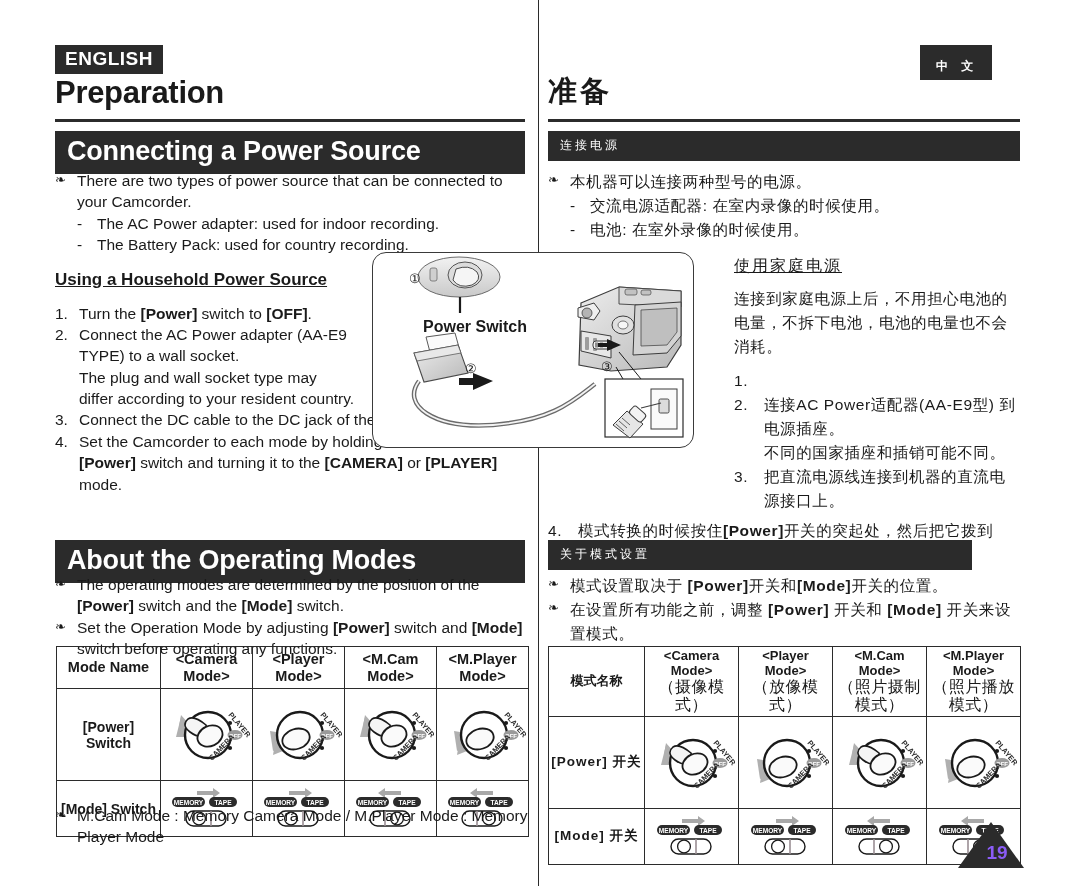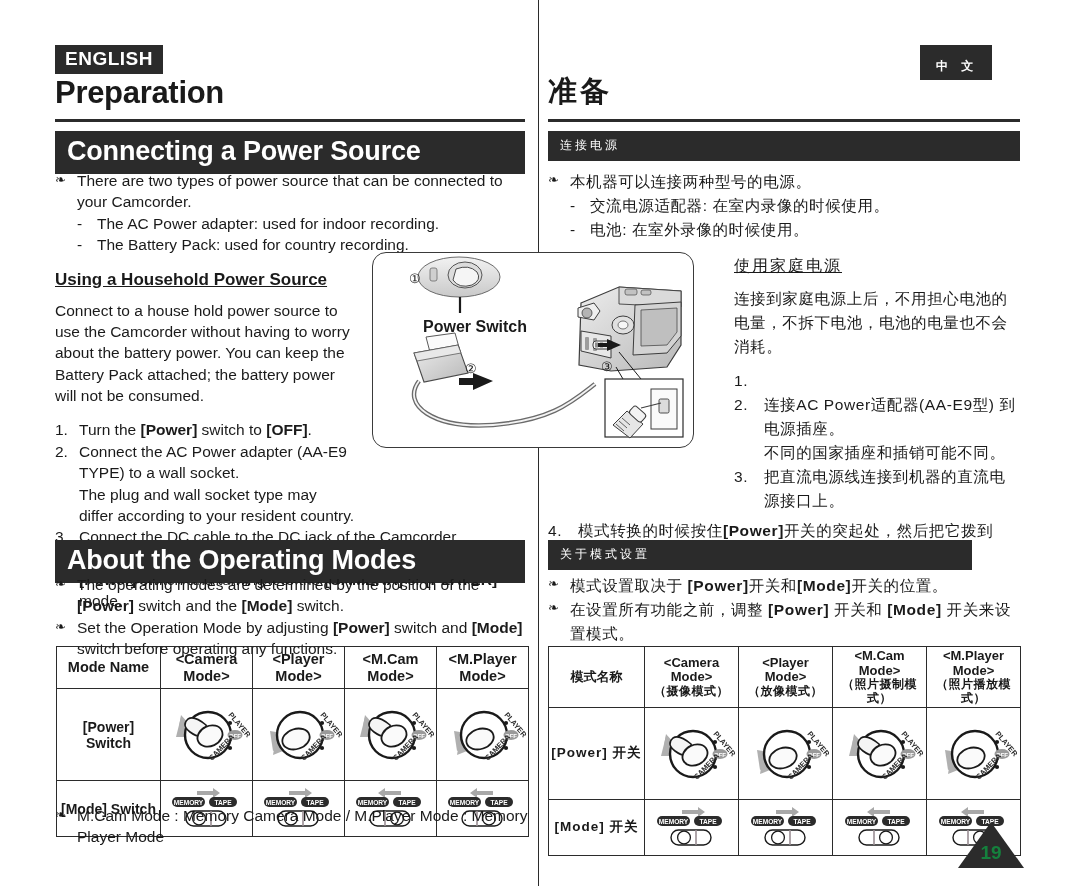"Connect to a house hold" div.body-text { html: <div>Connect to a house hold power source to use the Camcorder without having to worry about the battery power. You can keep the Battery Pack attached; the battery power will not be consumed.</div> -> none }
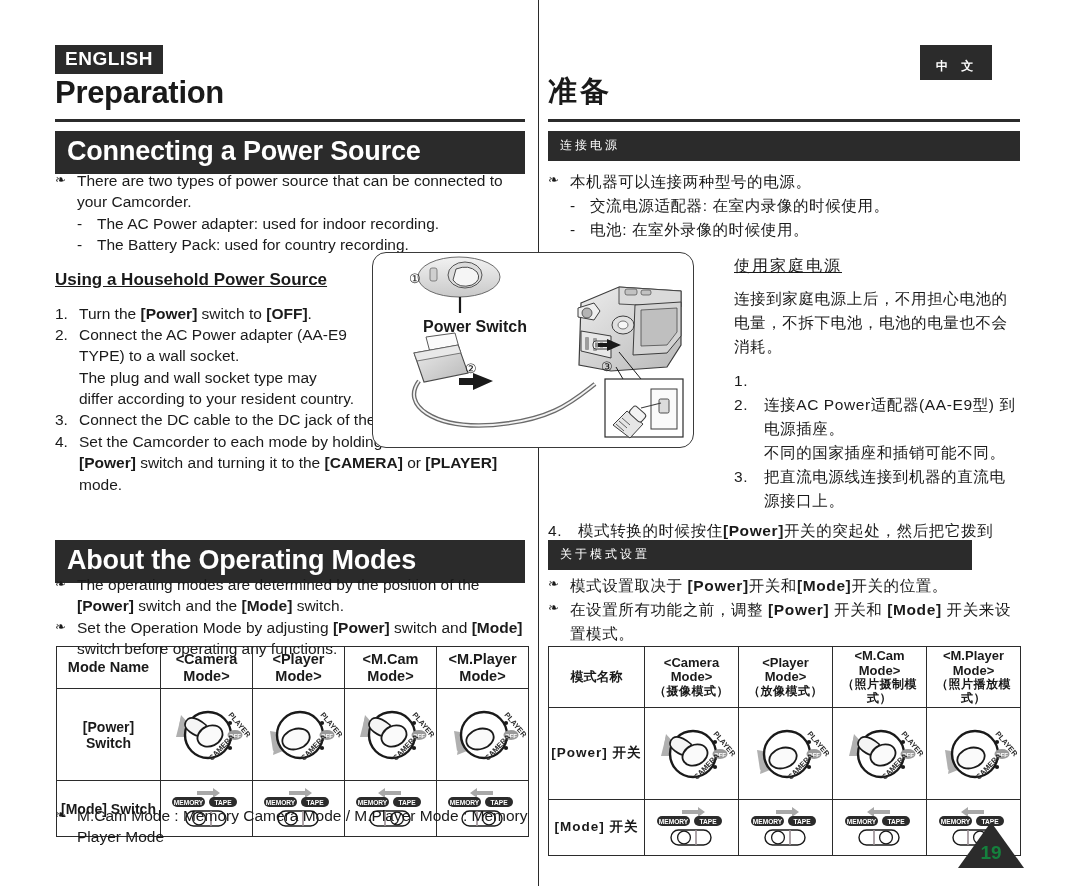"（摄像模式）" .mt-head .cn-sub { font-size: 12px -> 16px; font-weight: bold -> normal }
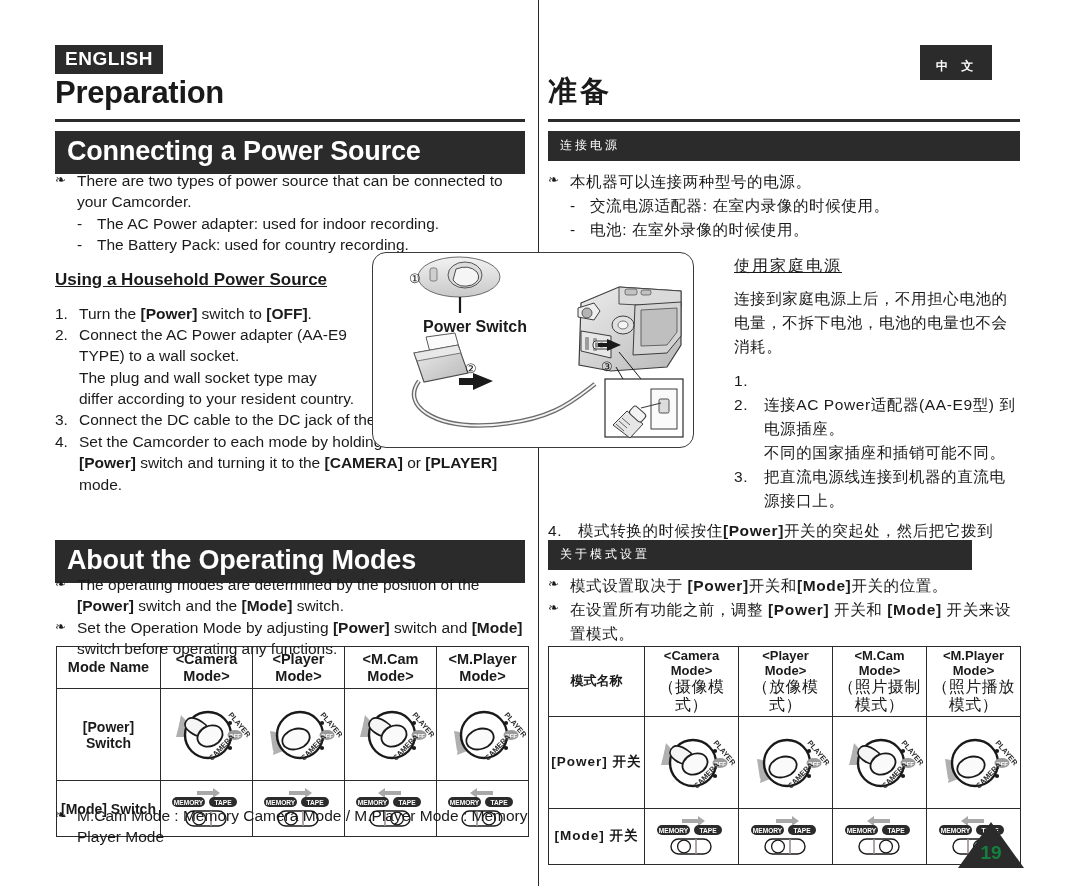"19" .pagenum .num-text { color: #15803d -> #8b5cf6; left: 0 -> 6px }
